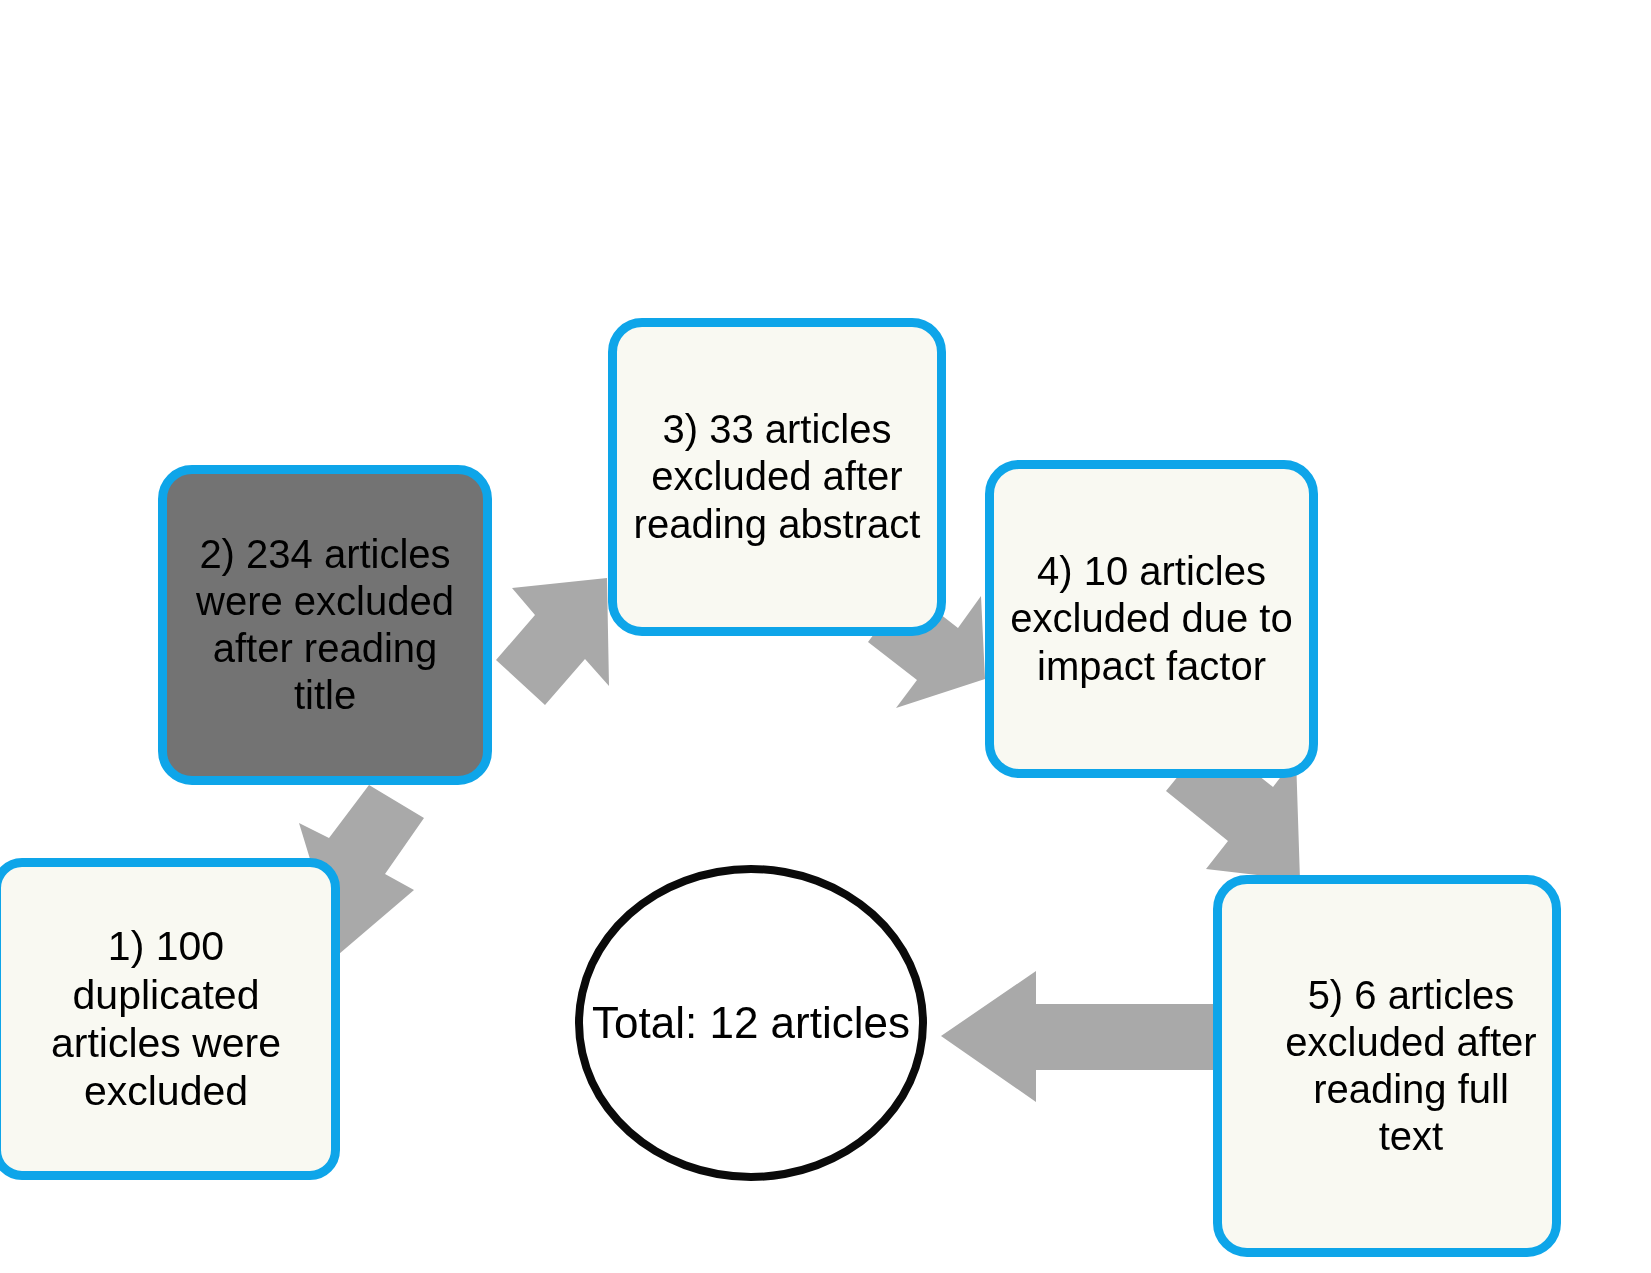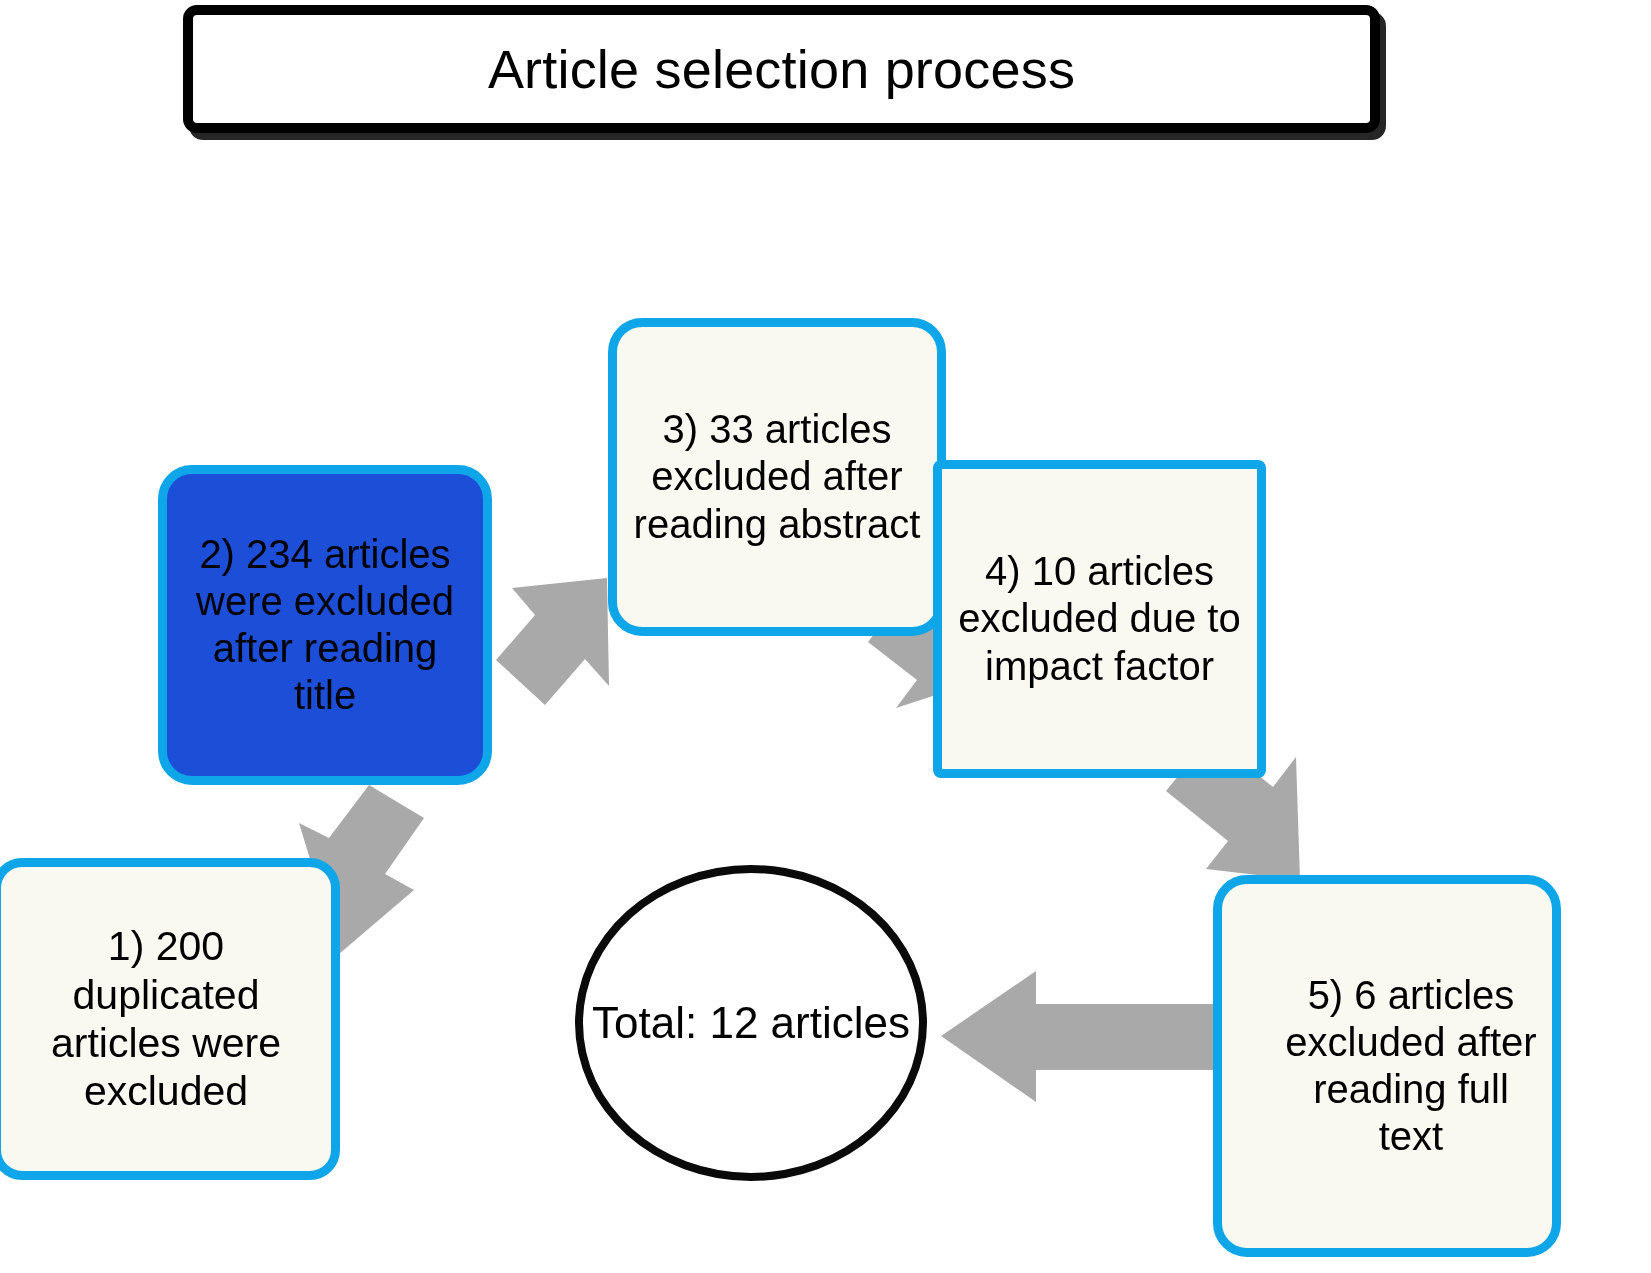"Article selection process" div.title-box { html: <div> <div>Article selection process</div> </div> -> none }
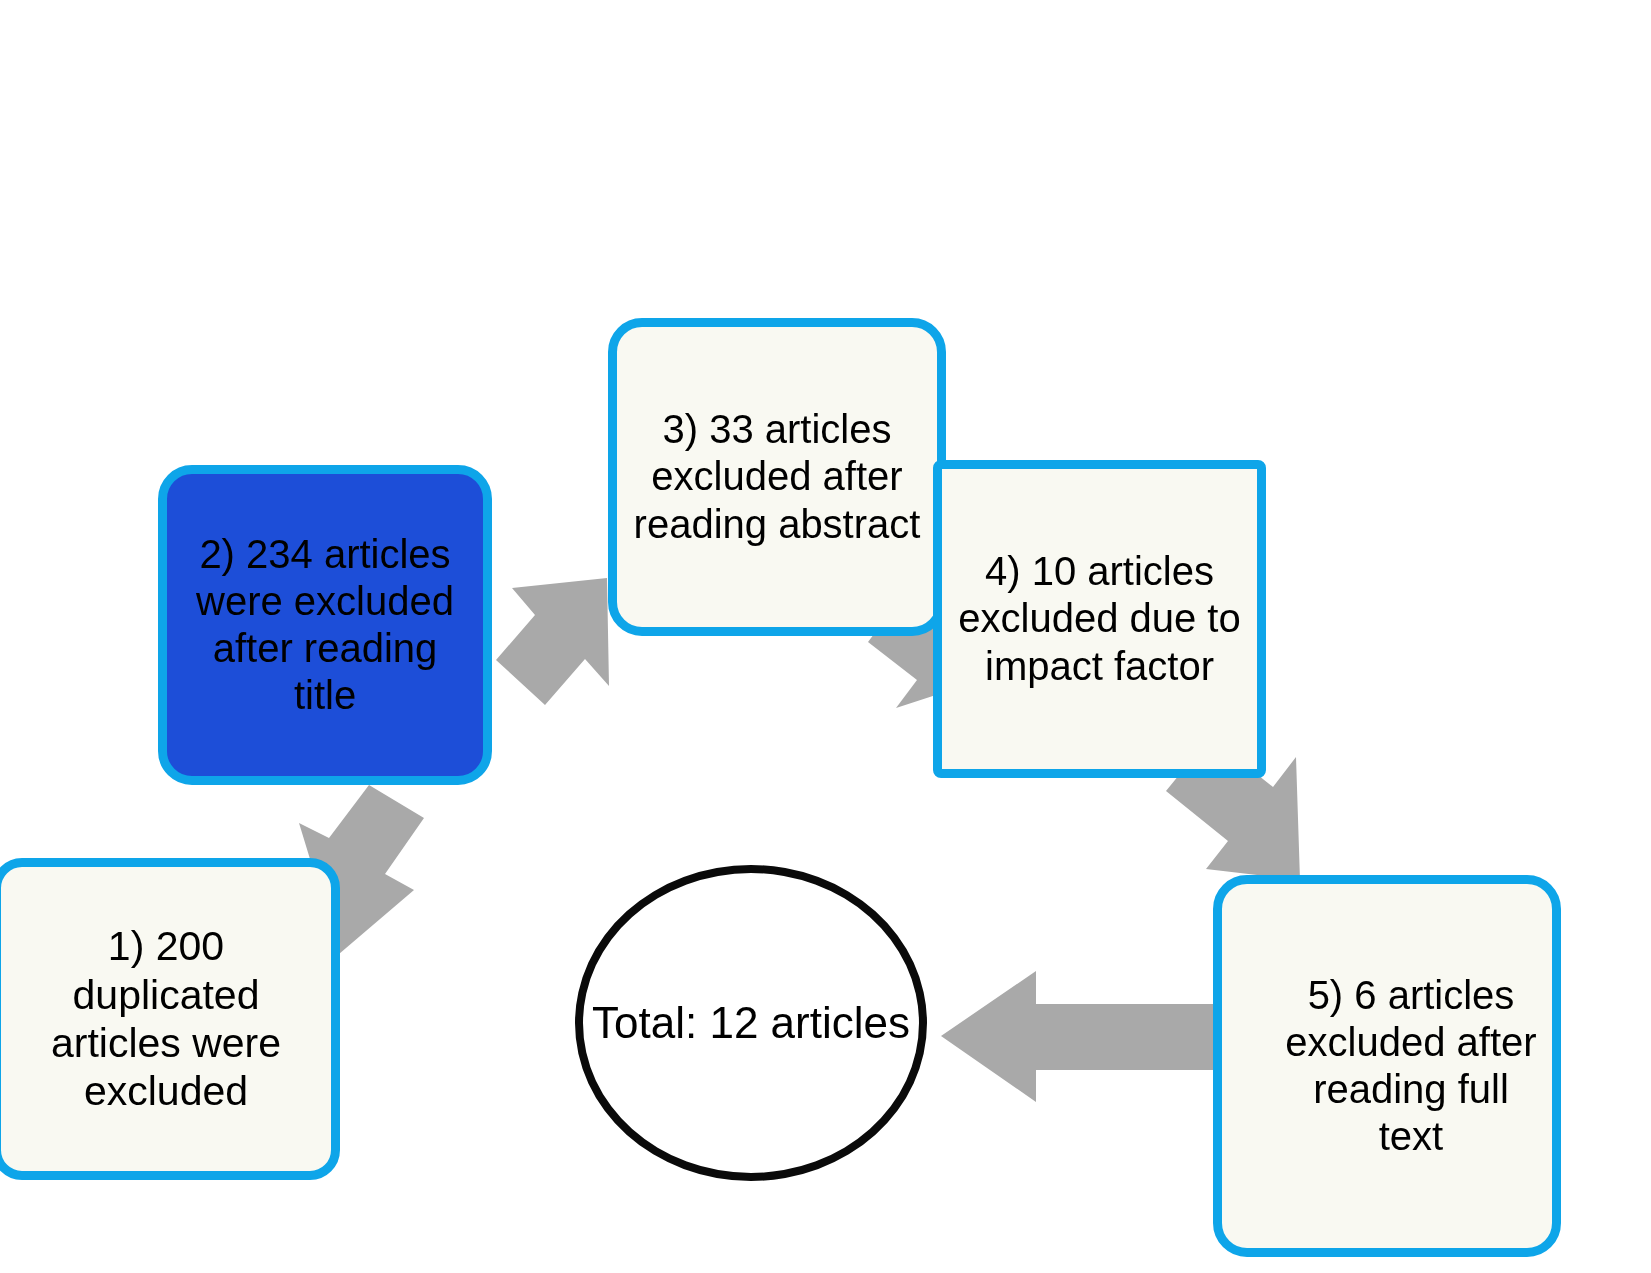"2) 234 articles were excluded" #node-2 { background: #1d4ed8 -> #737373 }
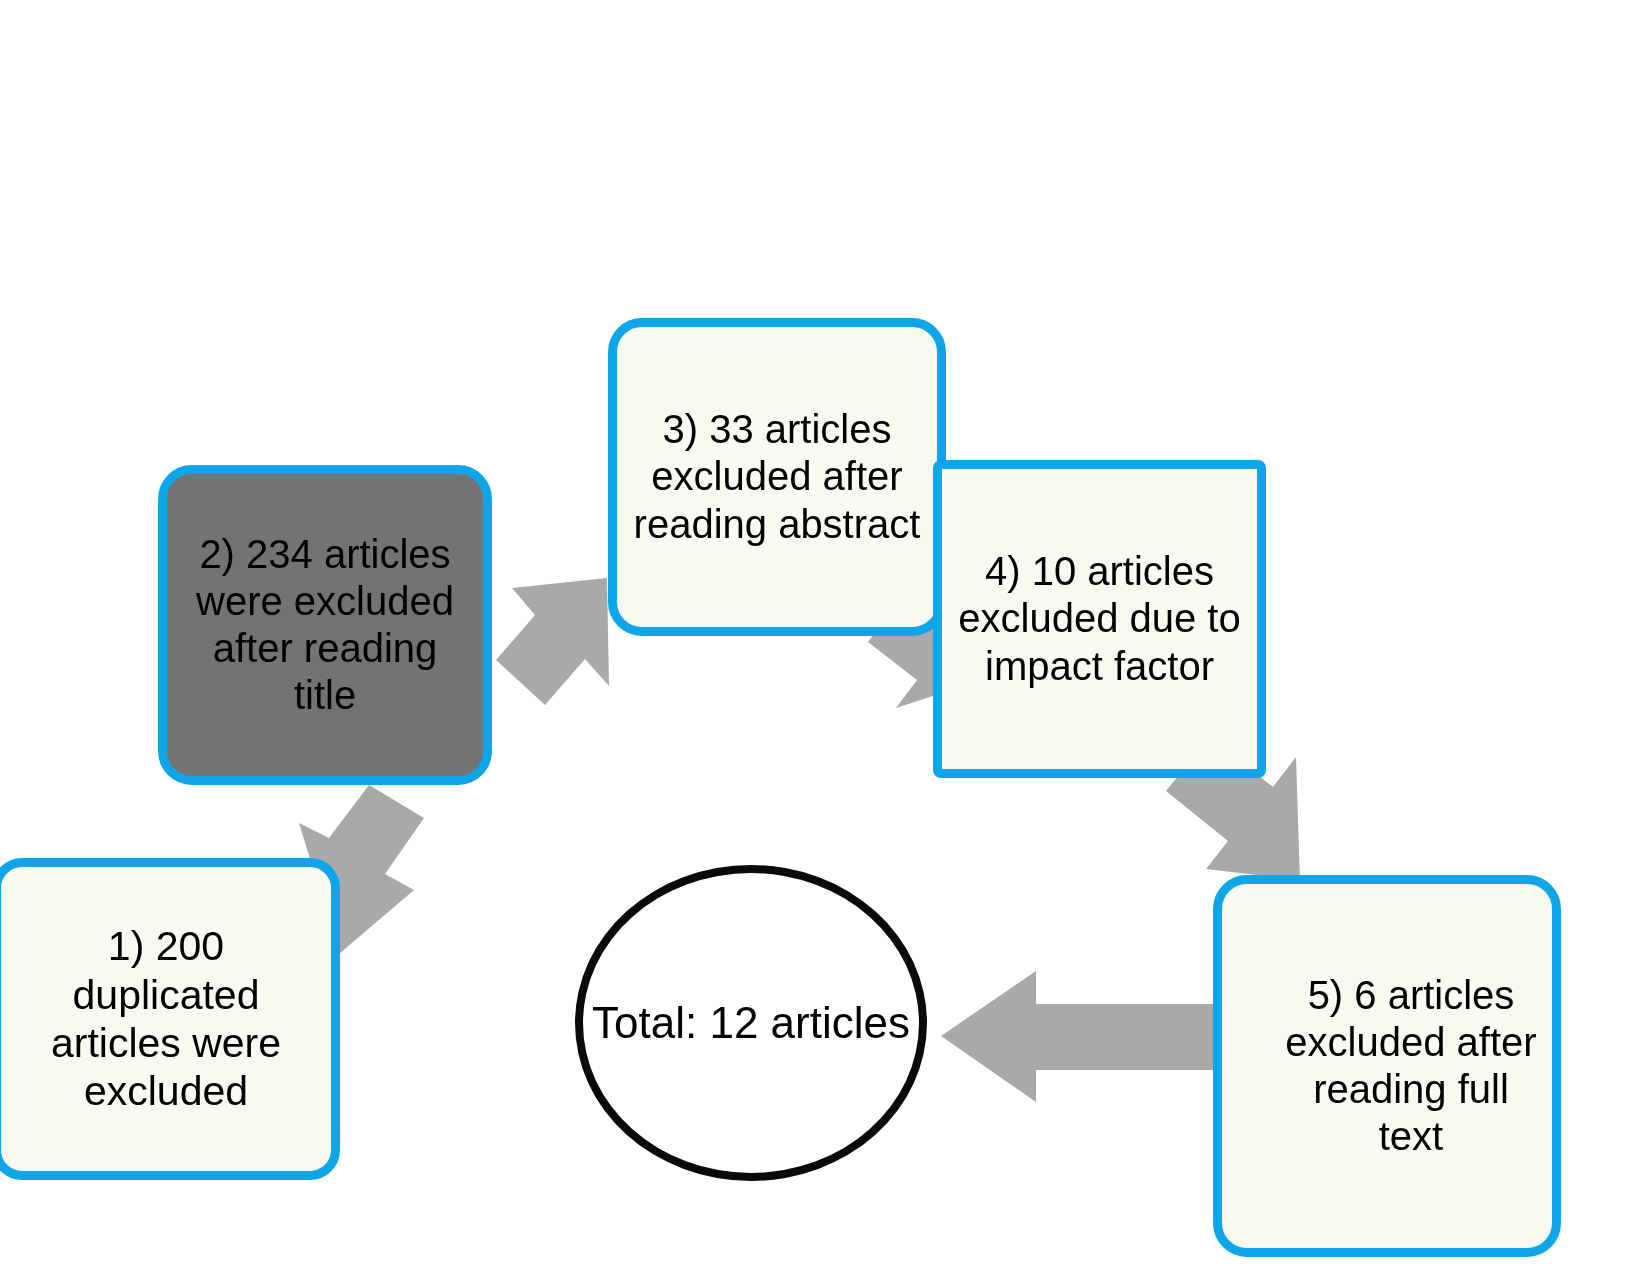"4) 10 articles excluded due" #node-4 { border-radius: 8px -> none; left: 933px -> 985px }
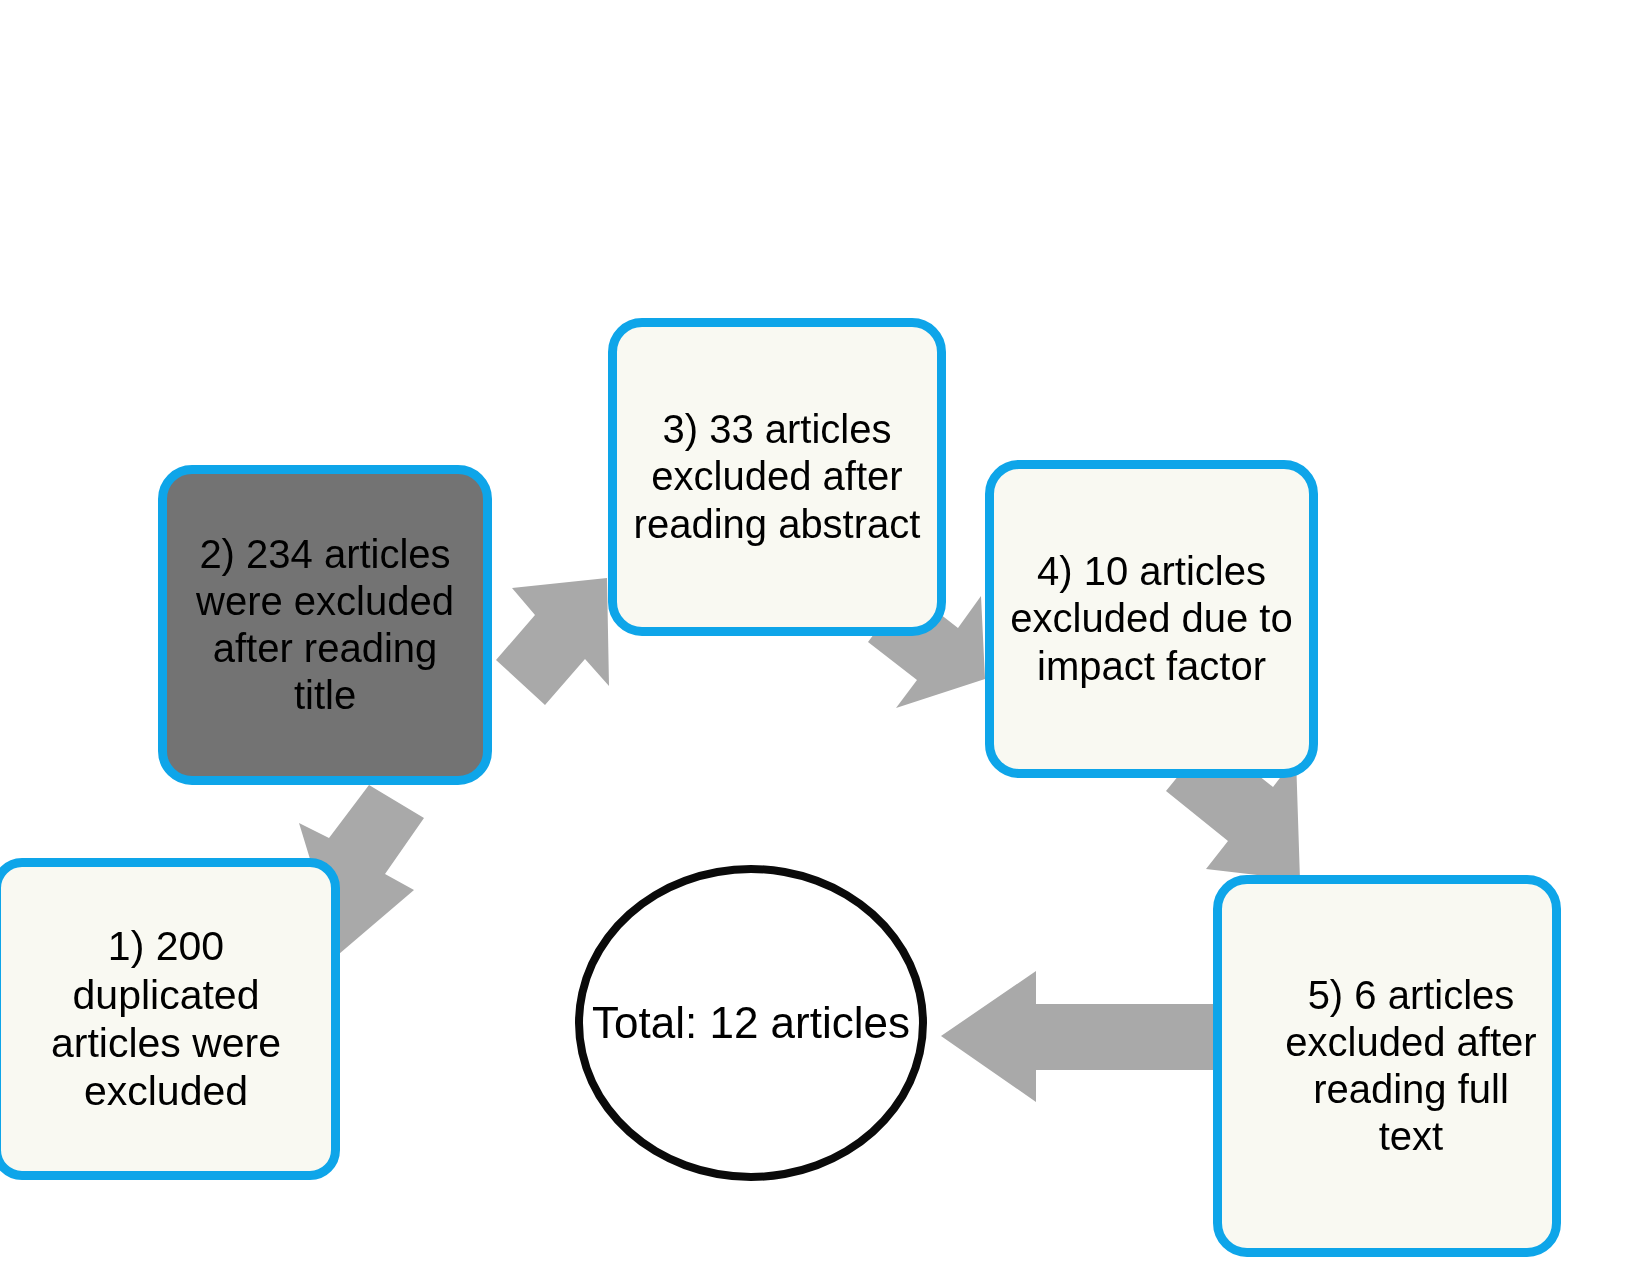"1) 200 duplicated articles were" div.label { text: 200 -> 100 }
